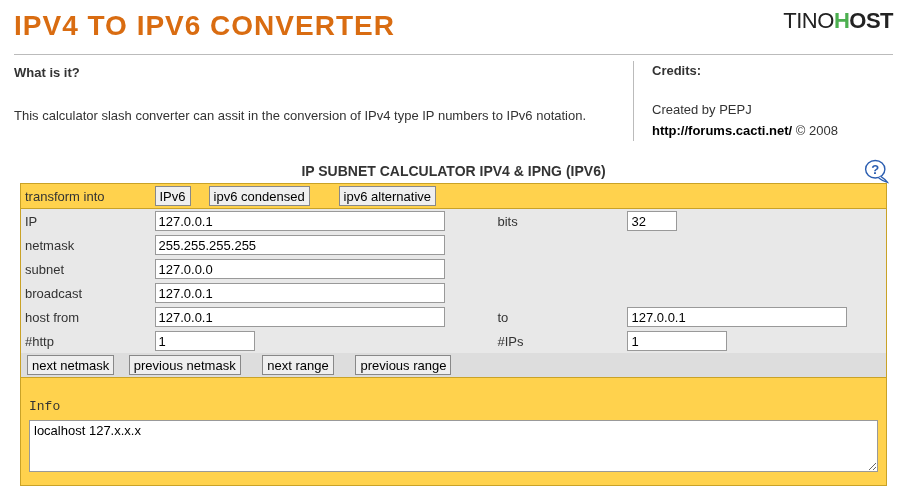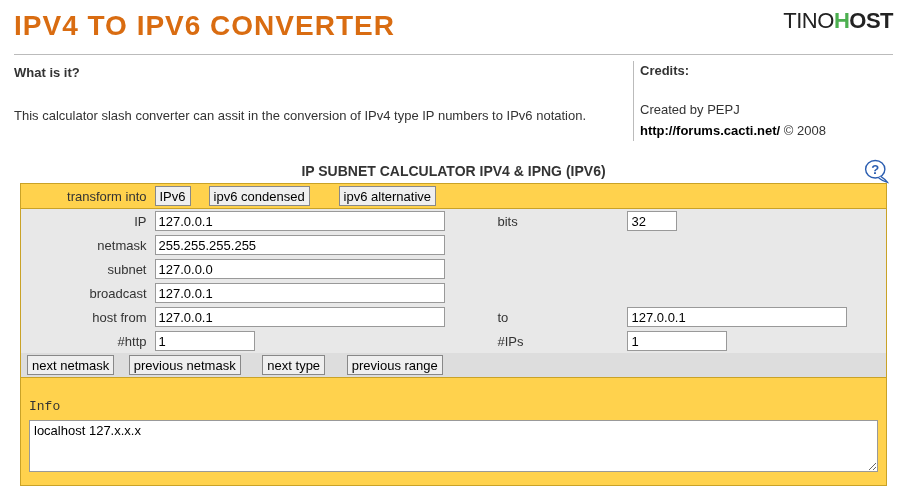"Credits:" .rcol { padding-left: 6px -> 18px }
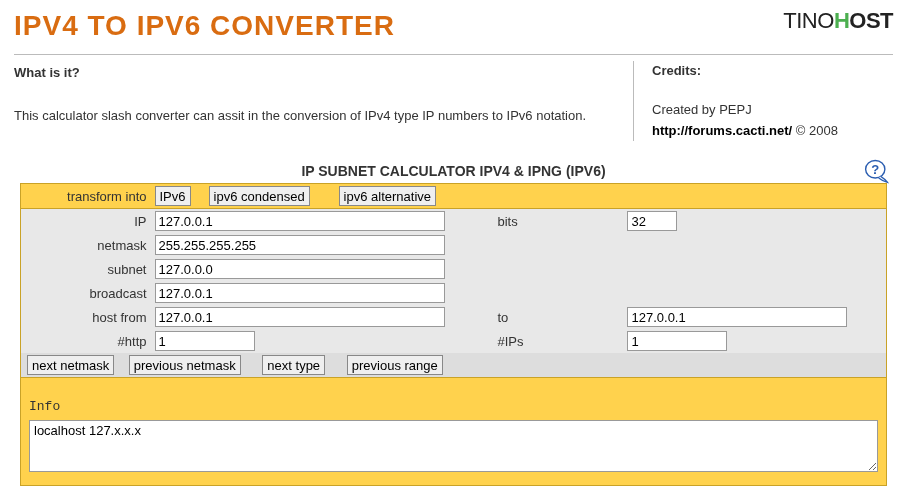"transform into" .lbl { text-align: right -> none }
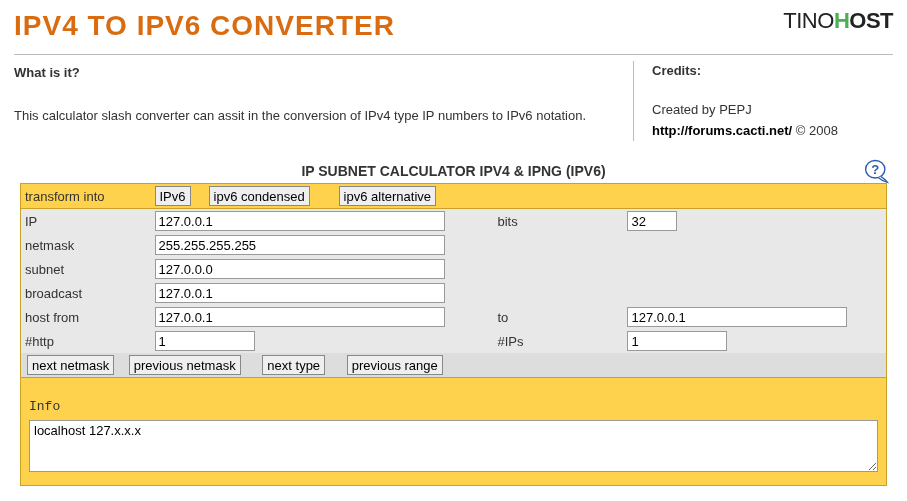"next type" button.small { text: type -> range }
